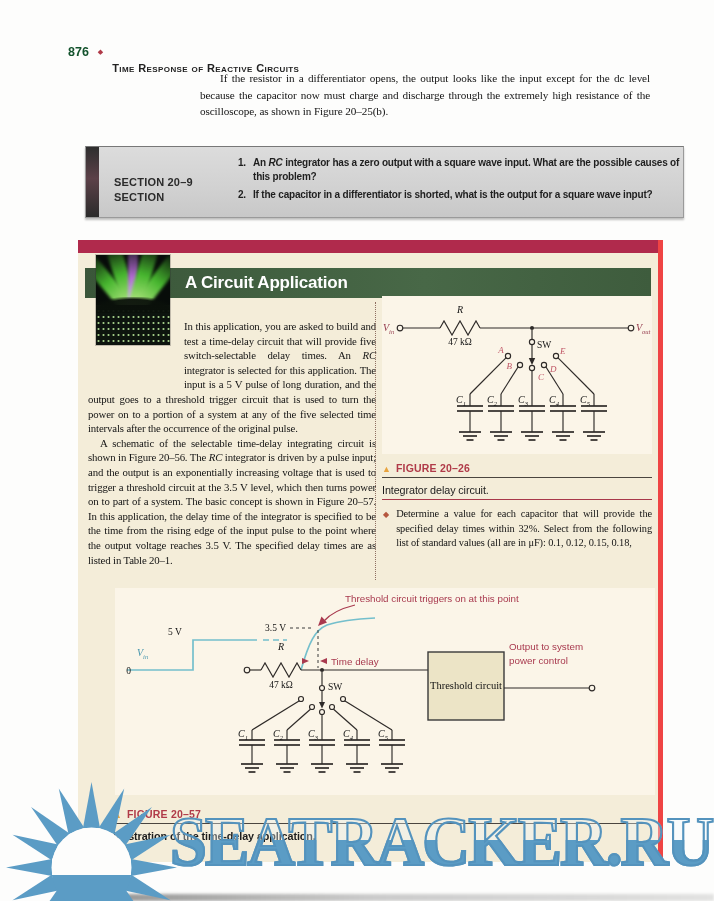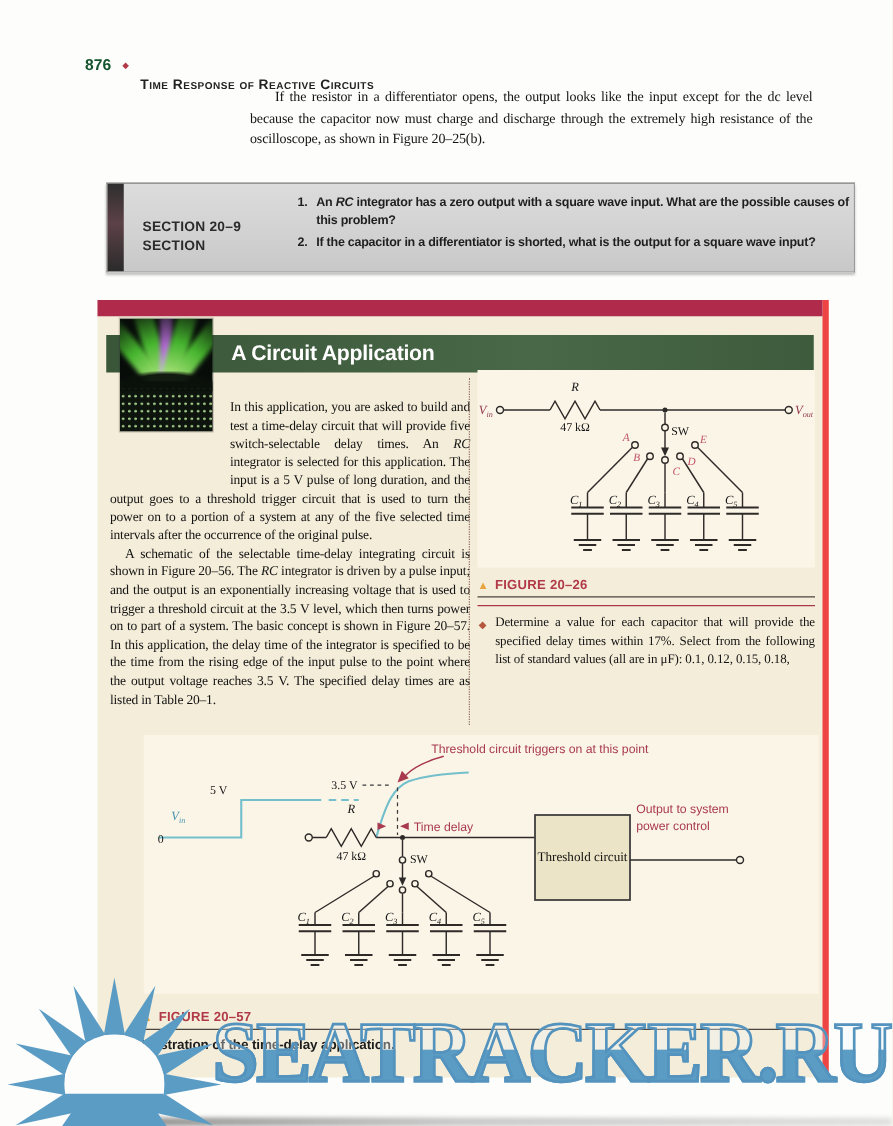"Integrator delay circuit." div.figcap-text { html: none -> <div>Integrator delay circuit.</div> }
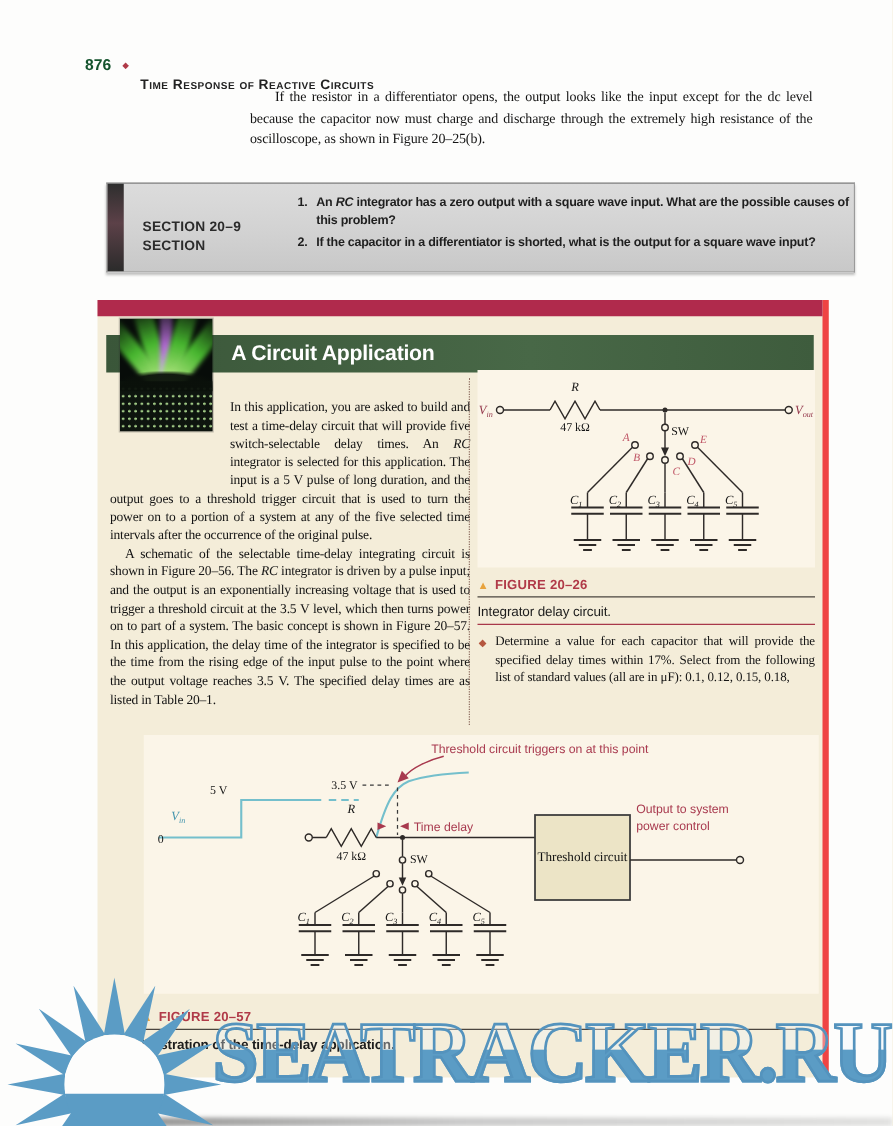"Determine a value for each" span.bullet-text { text: 17% -> 32% }
